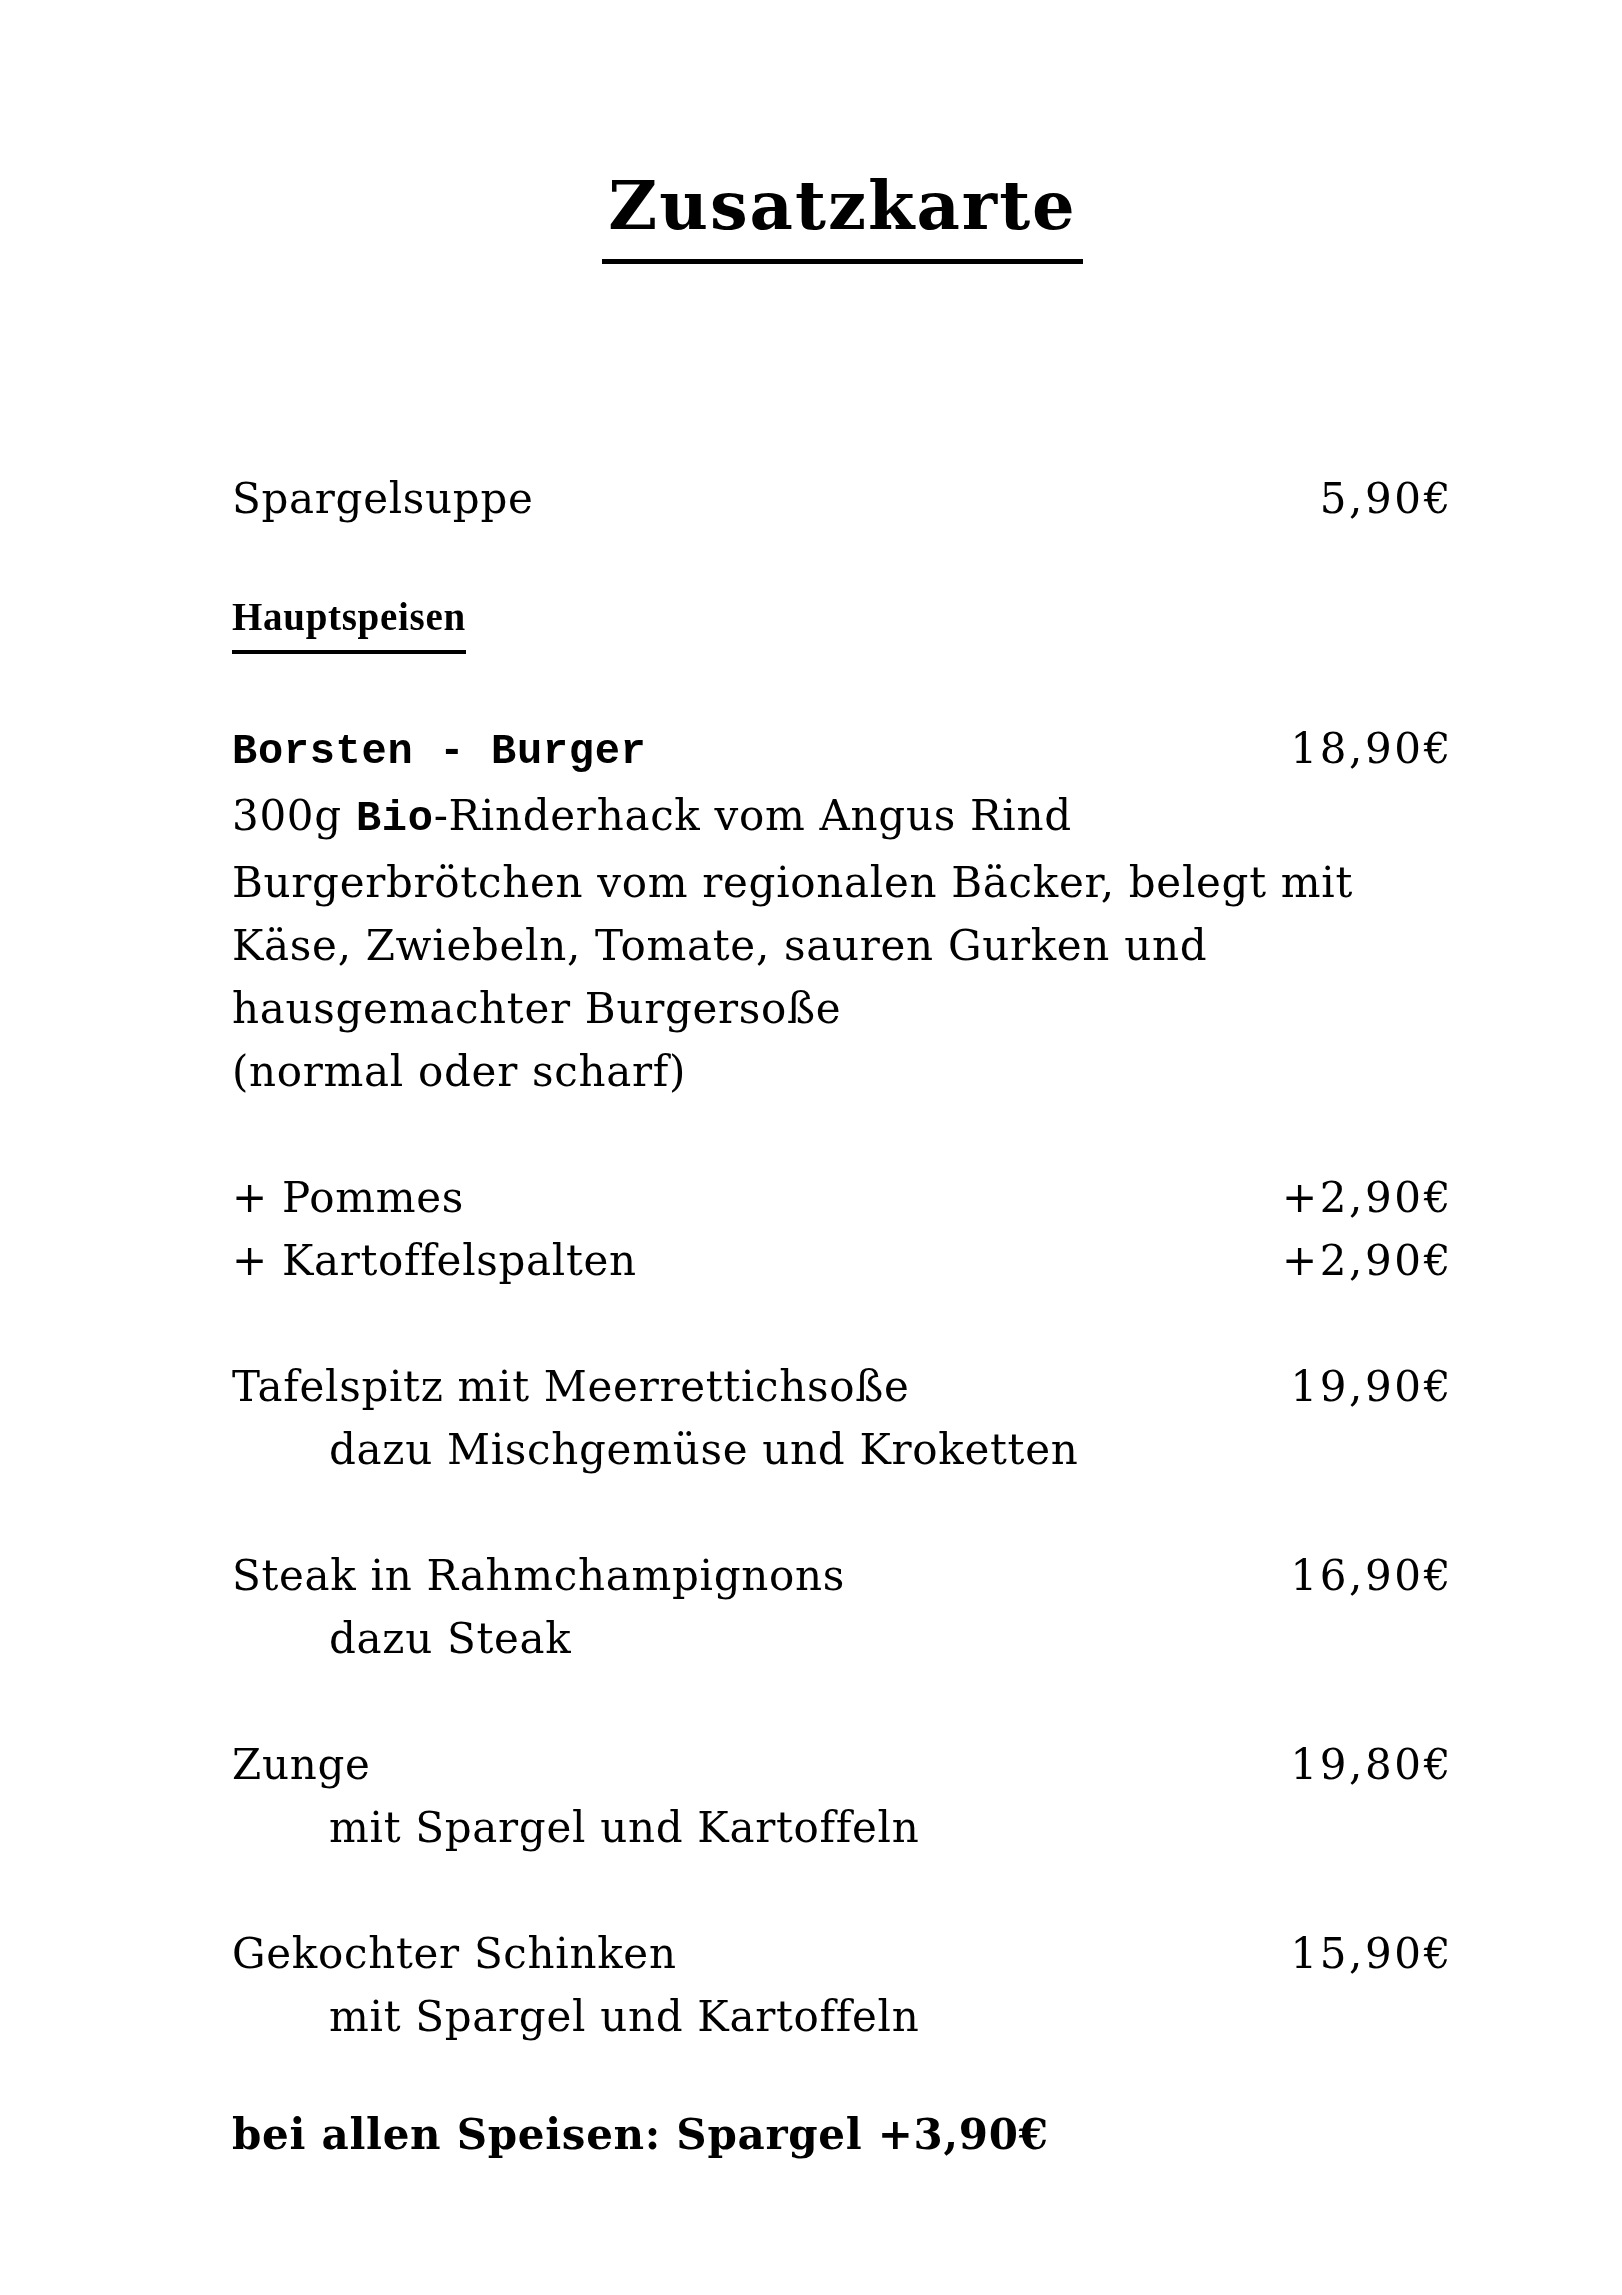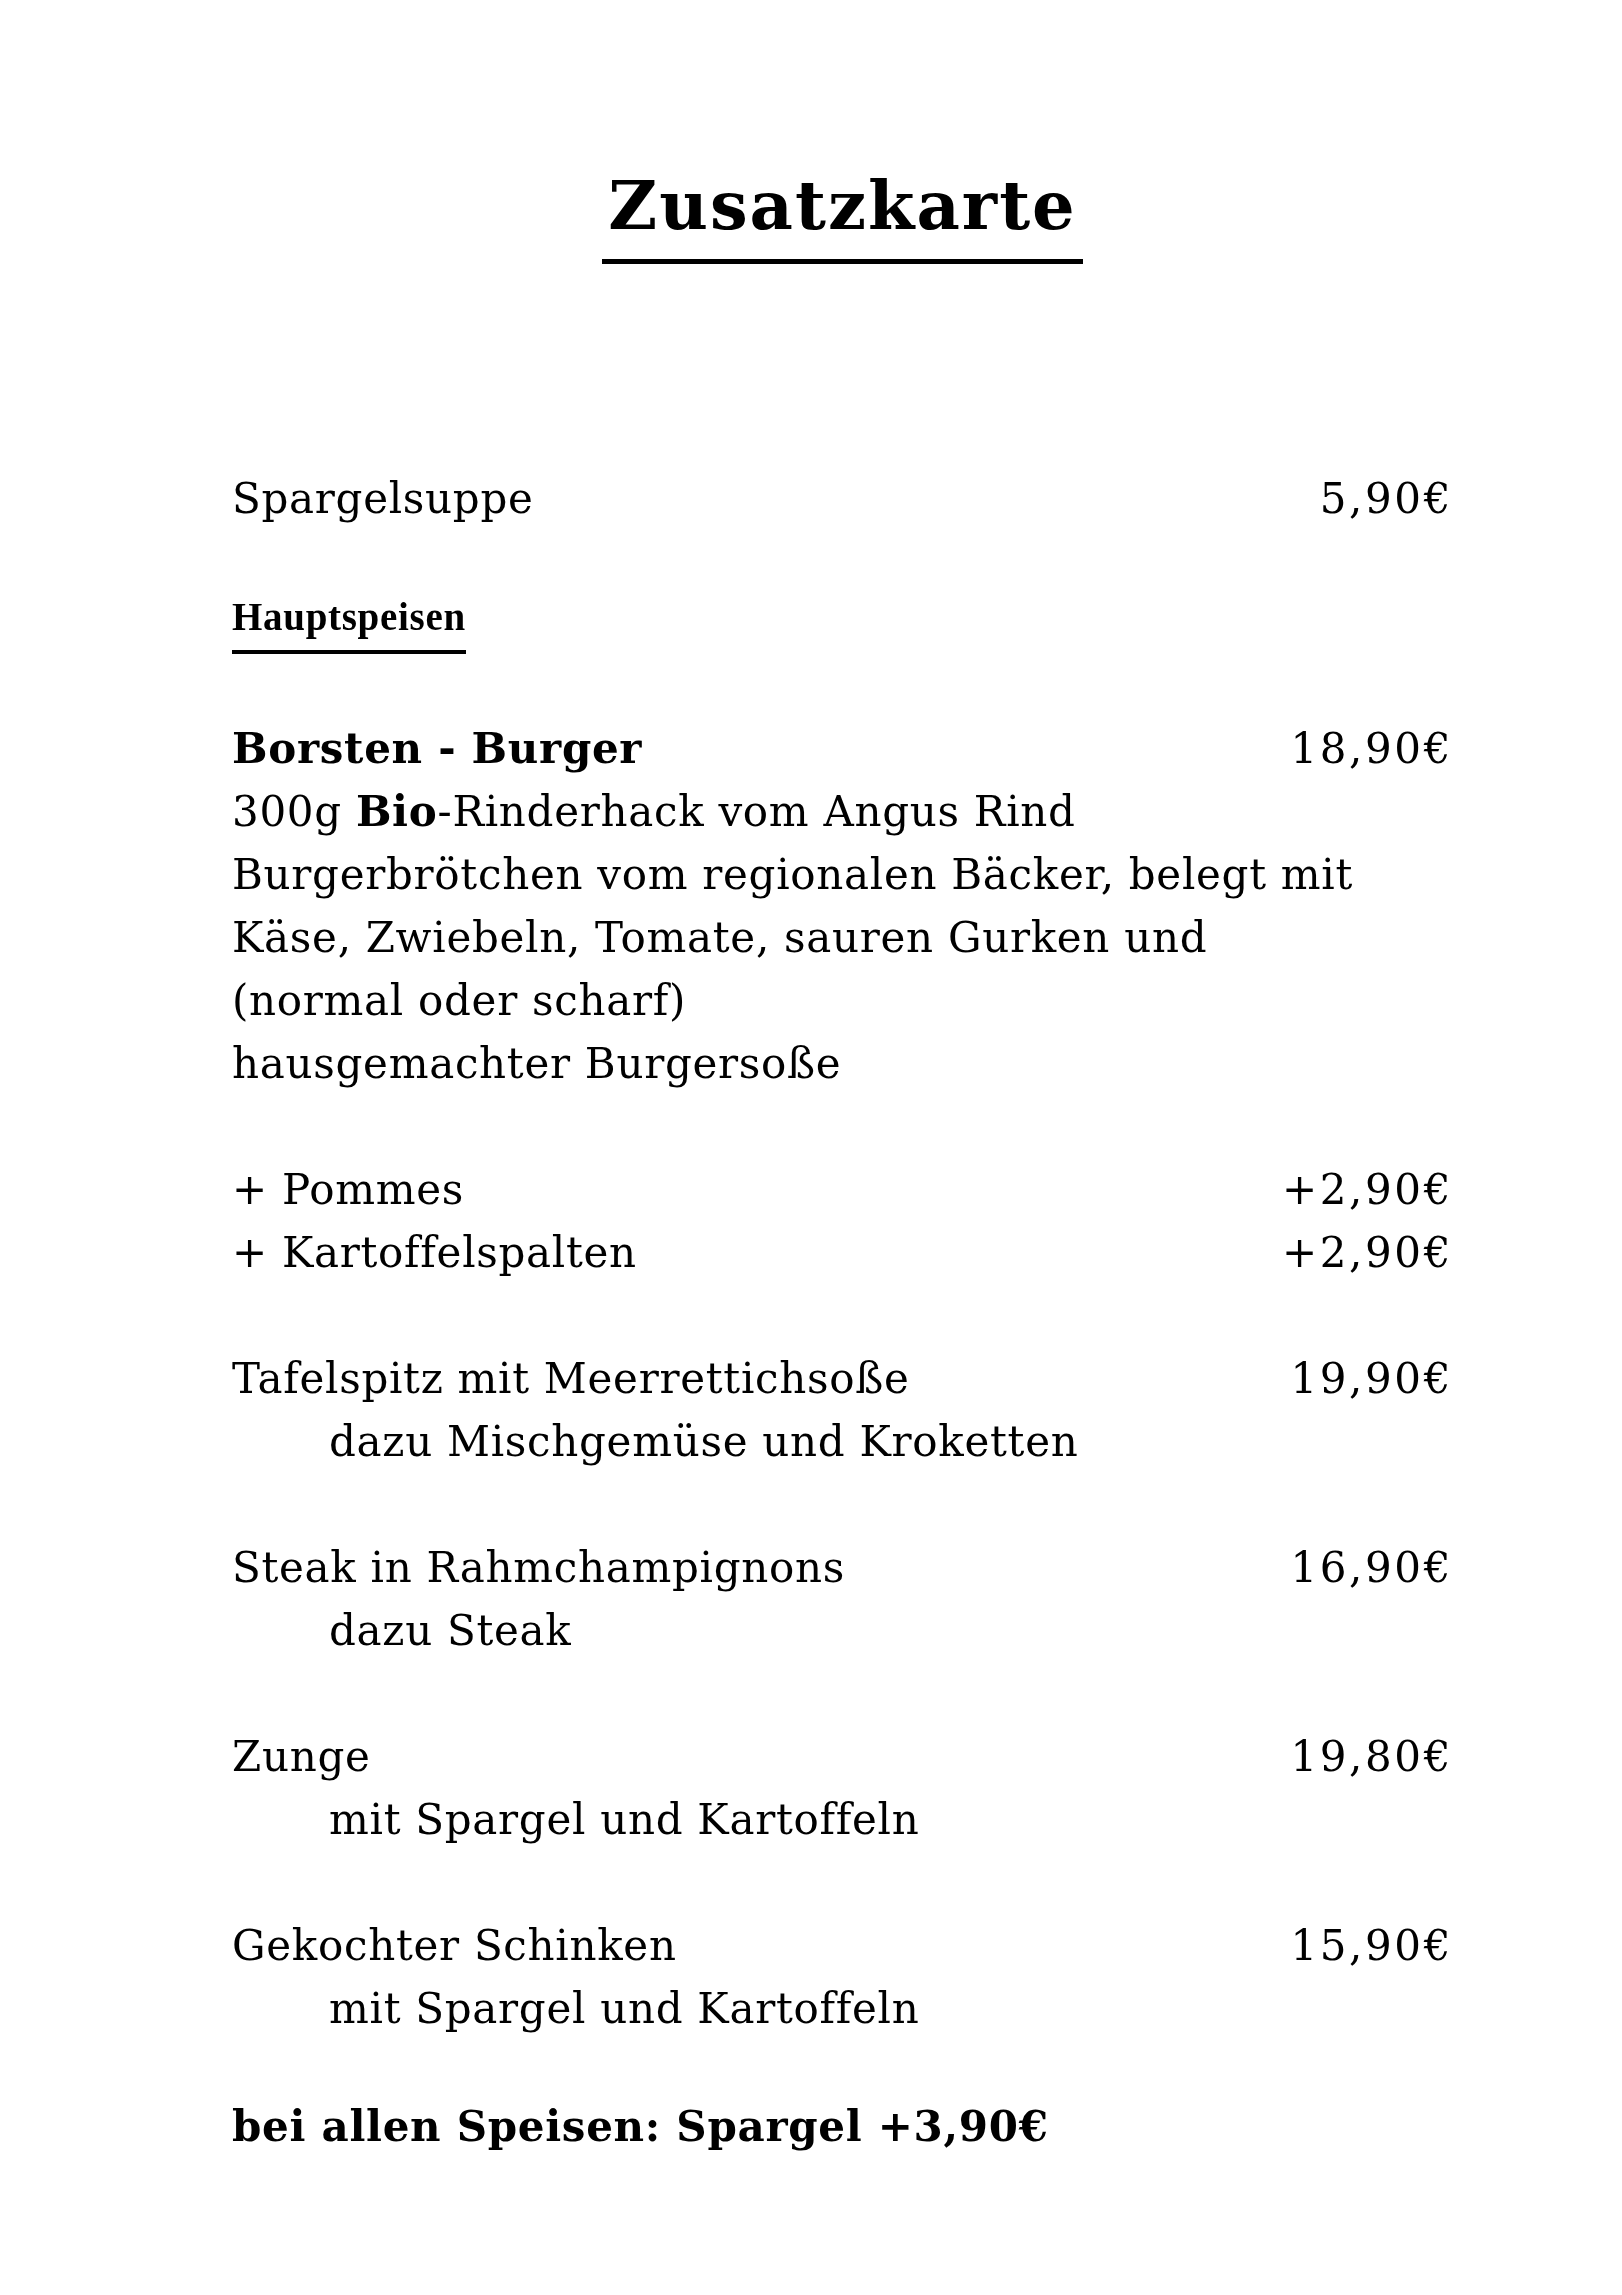"Borsten - Burger" .b { font-family: none -> Liberation Mono, monospace }
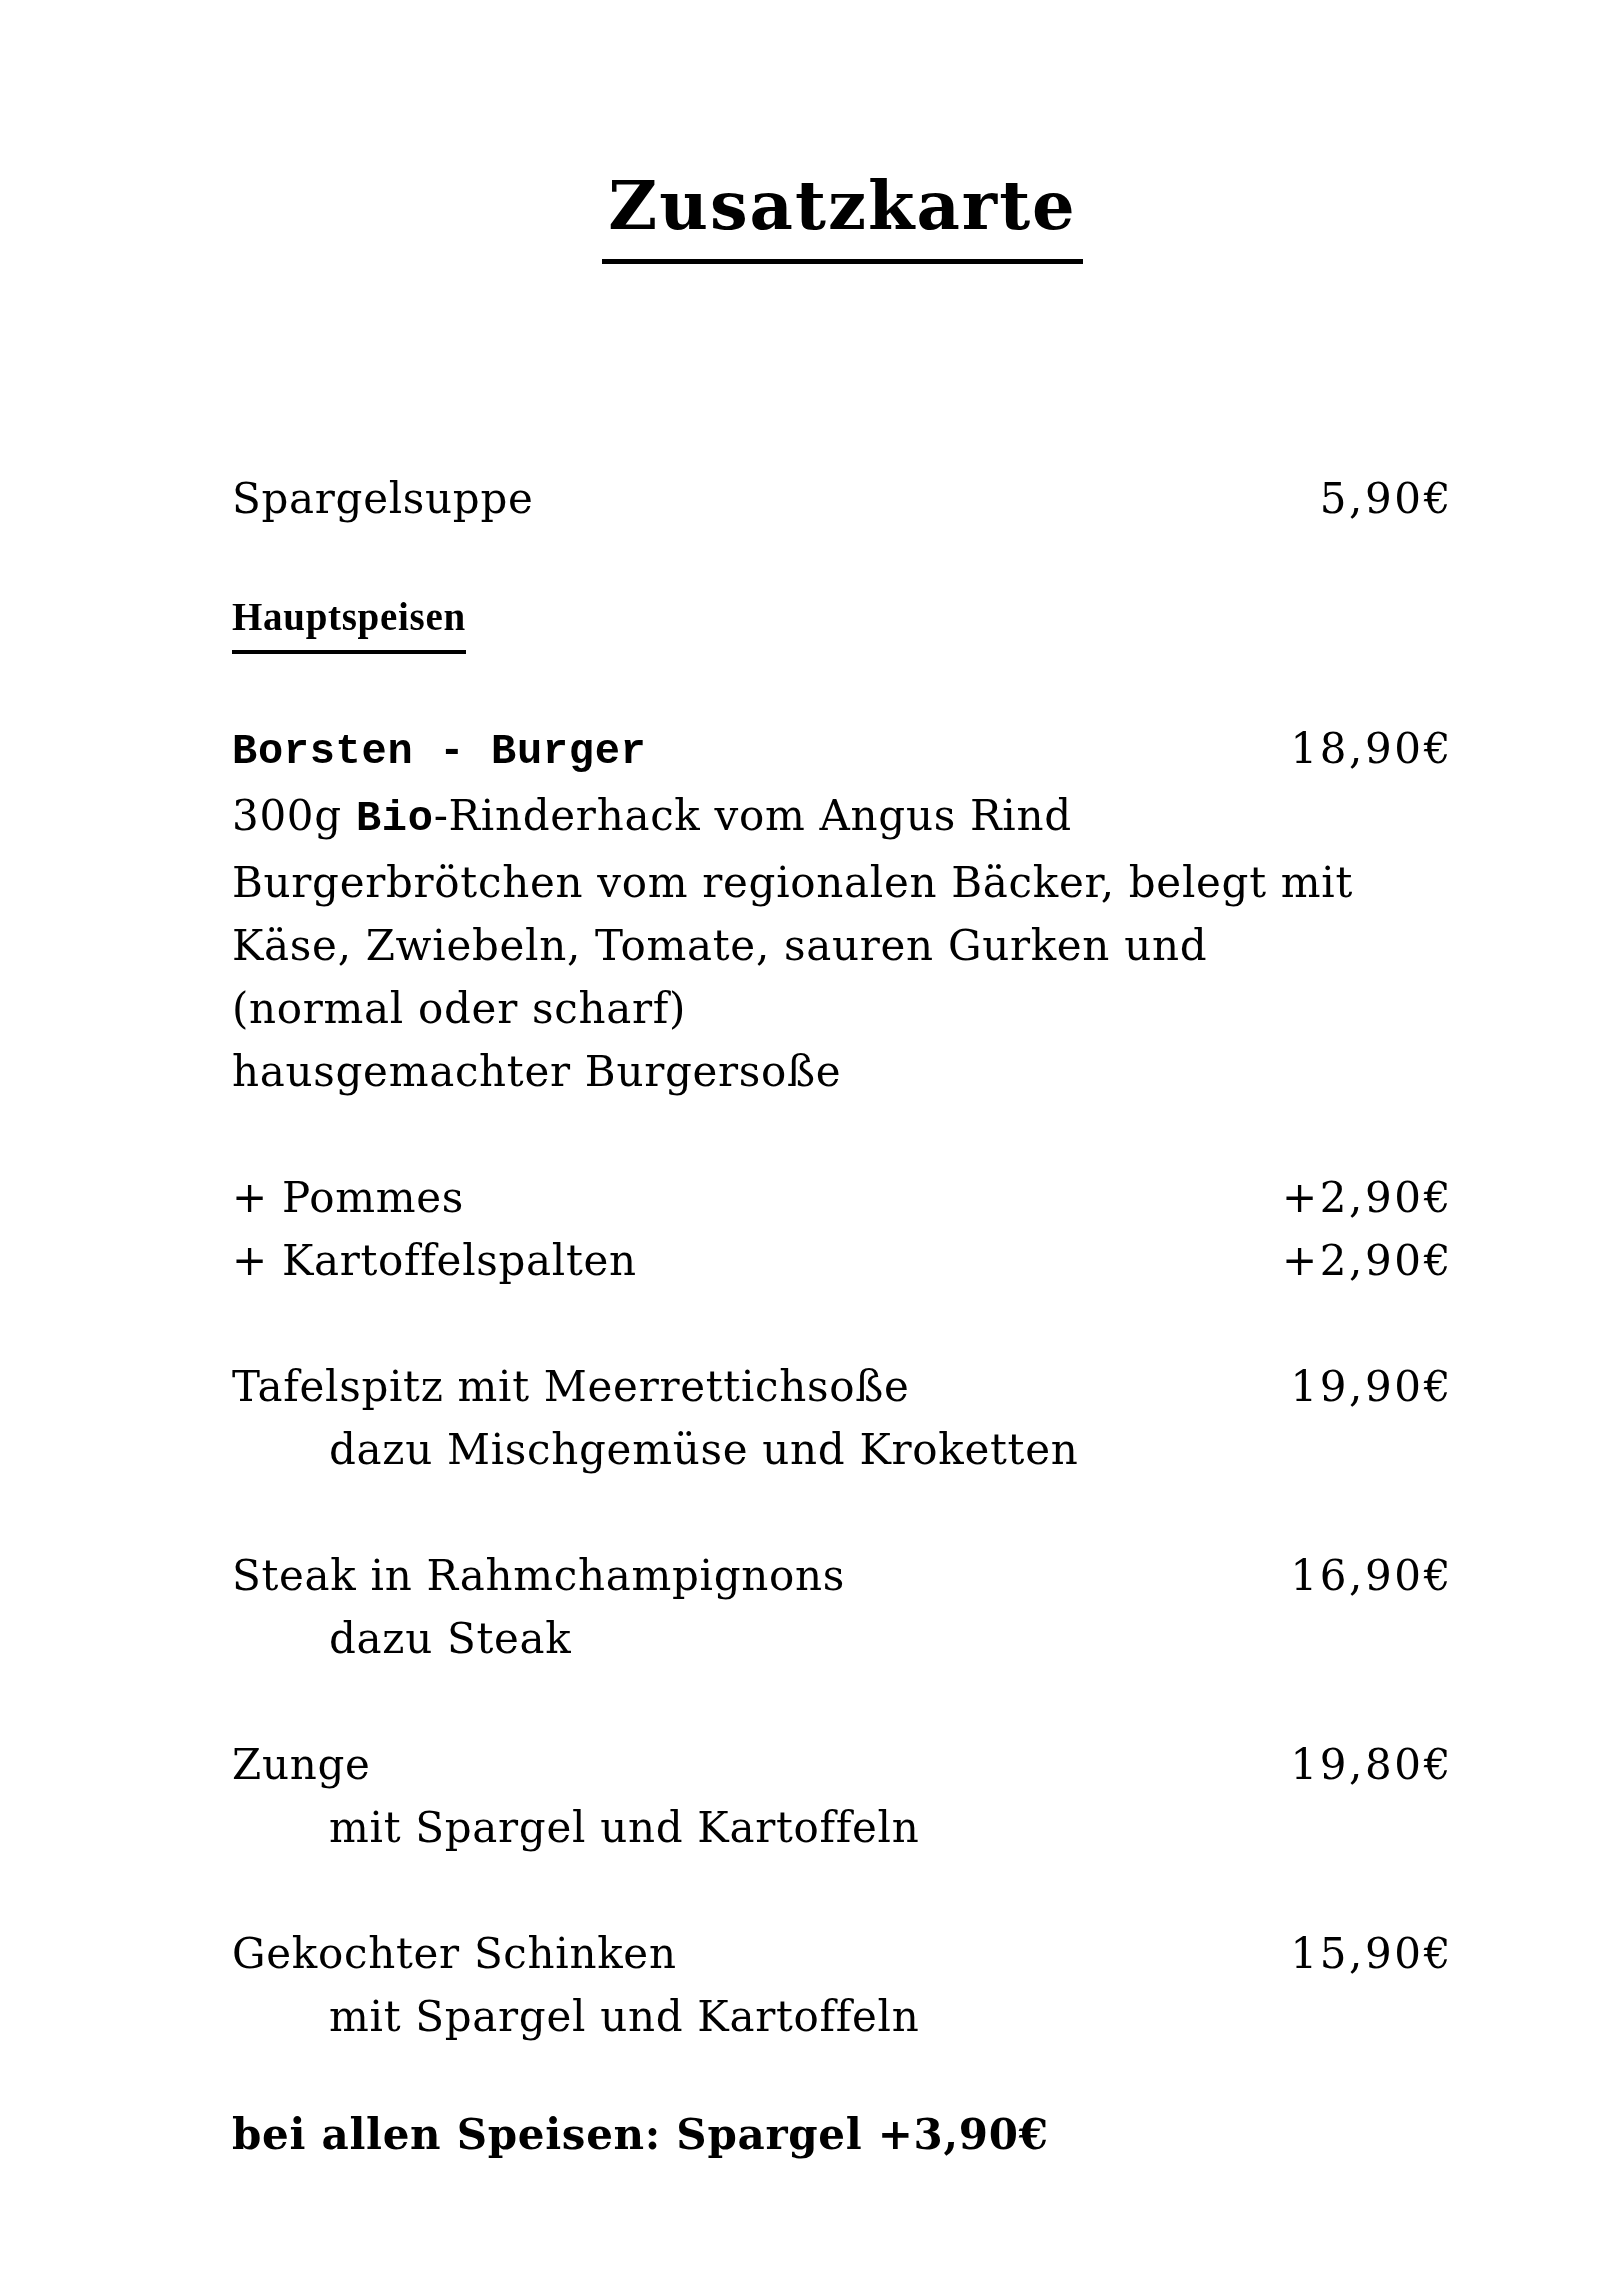"(normal oder scharf)" div.desc { order: before "hausgemachter Burgersoße" -> after "hausgemachter Burgersoße" }
